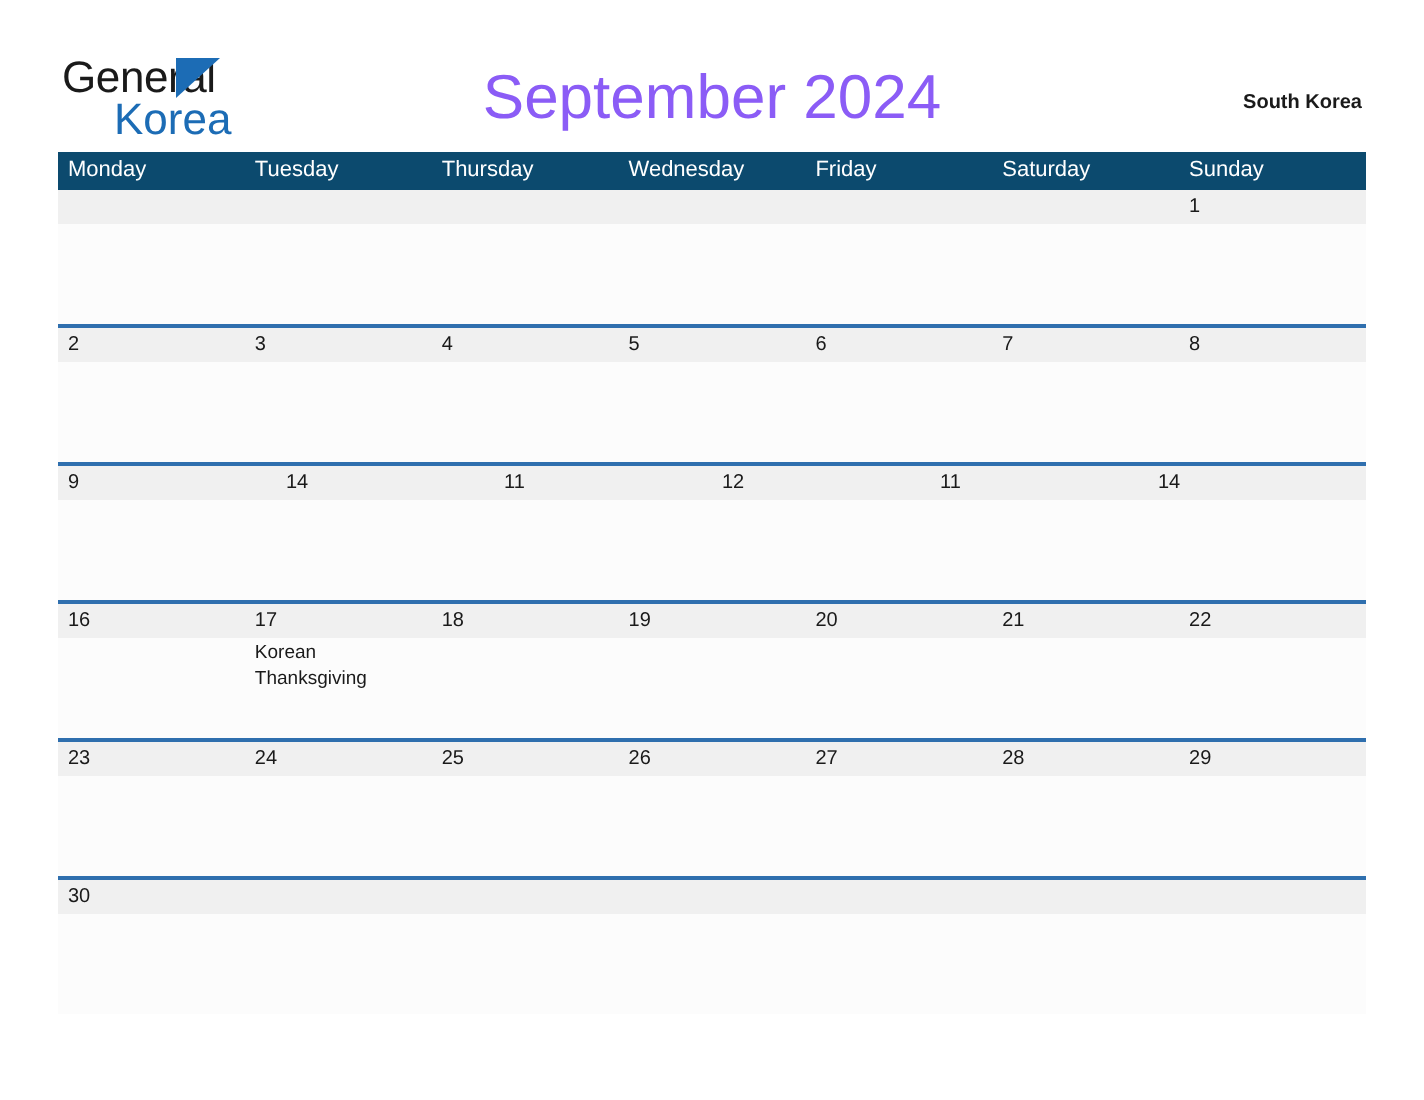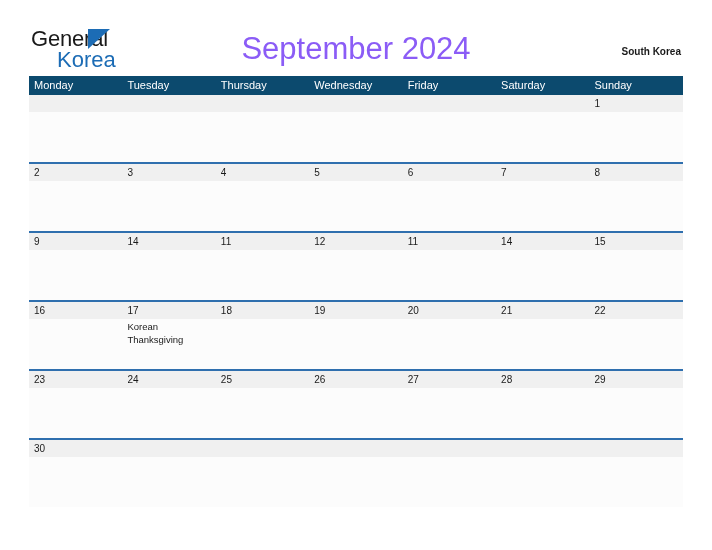"15" div.day-cell { html: <div> <span>15</span> </div> -> none }
